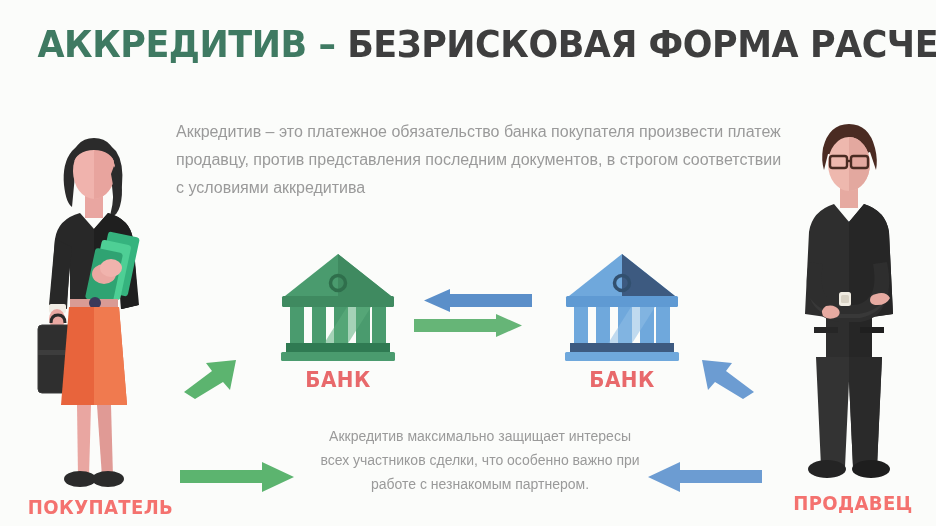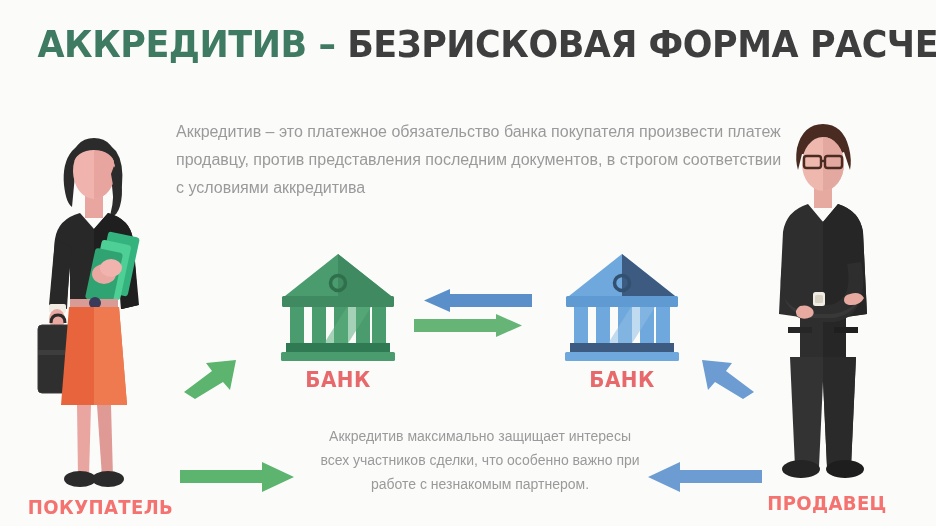"ПРОДАВЕЦ" #seller-block { left: 764px -> 790px }
